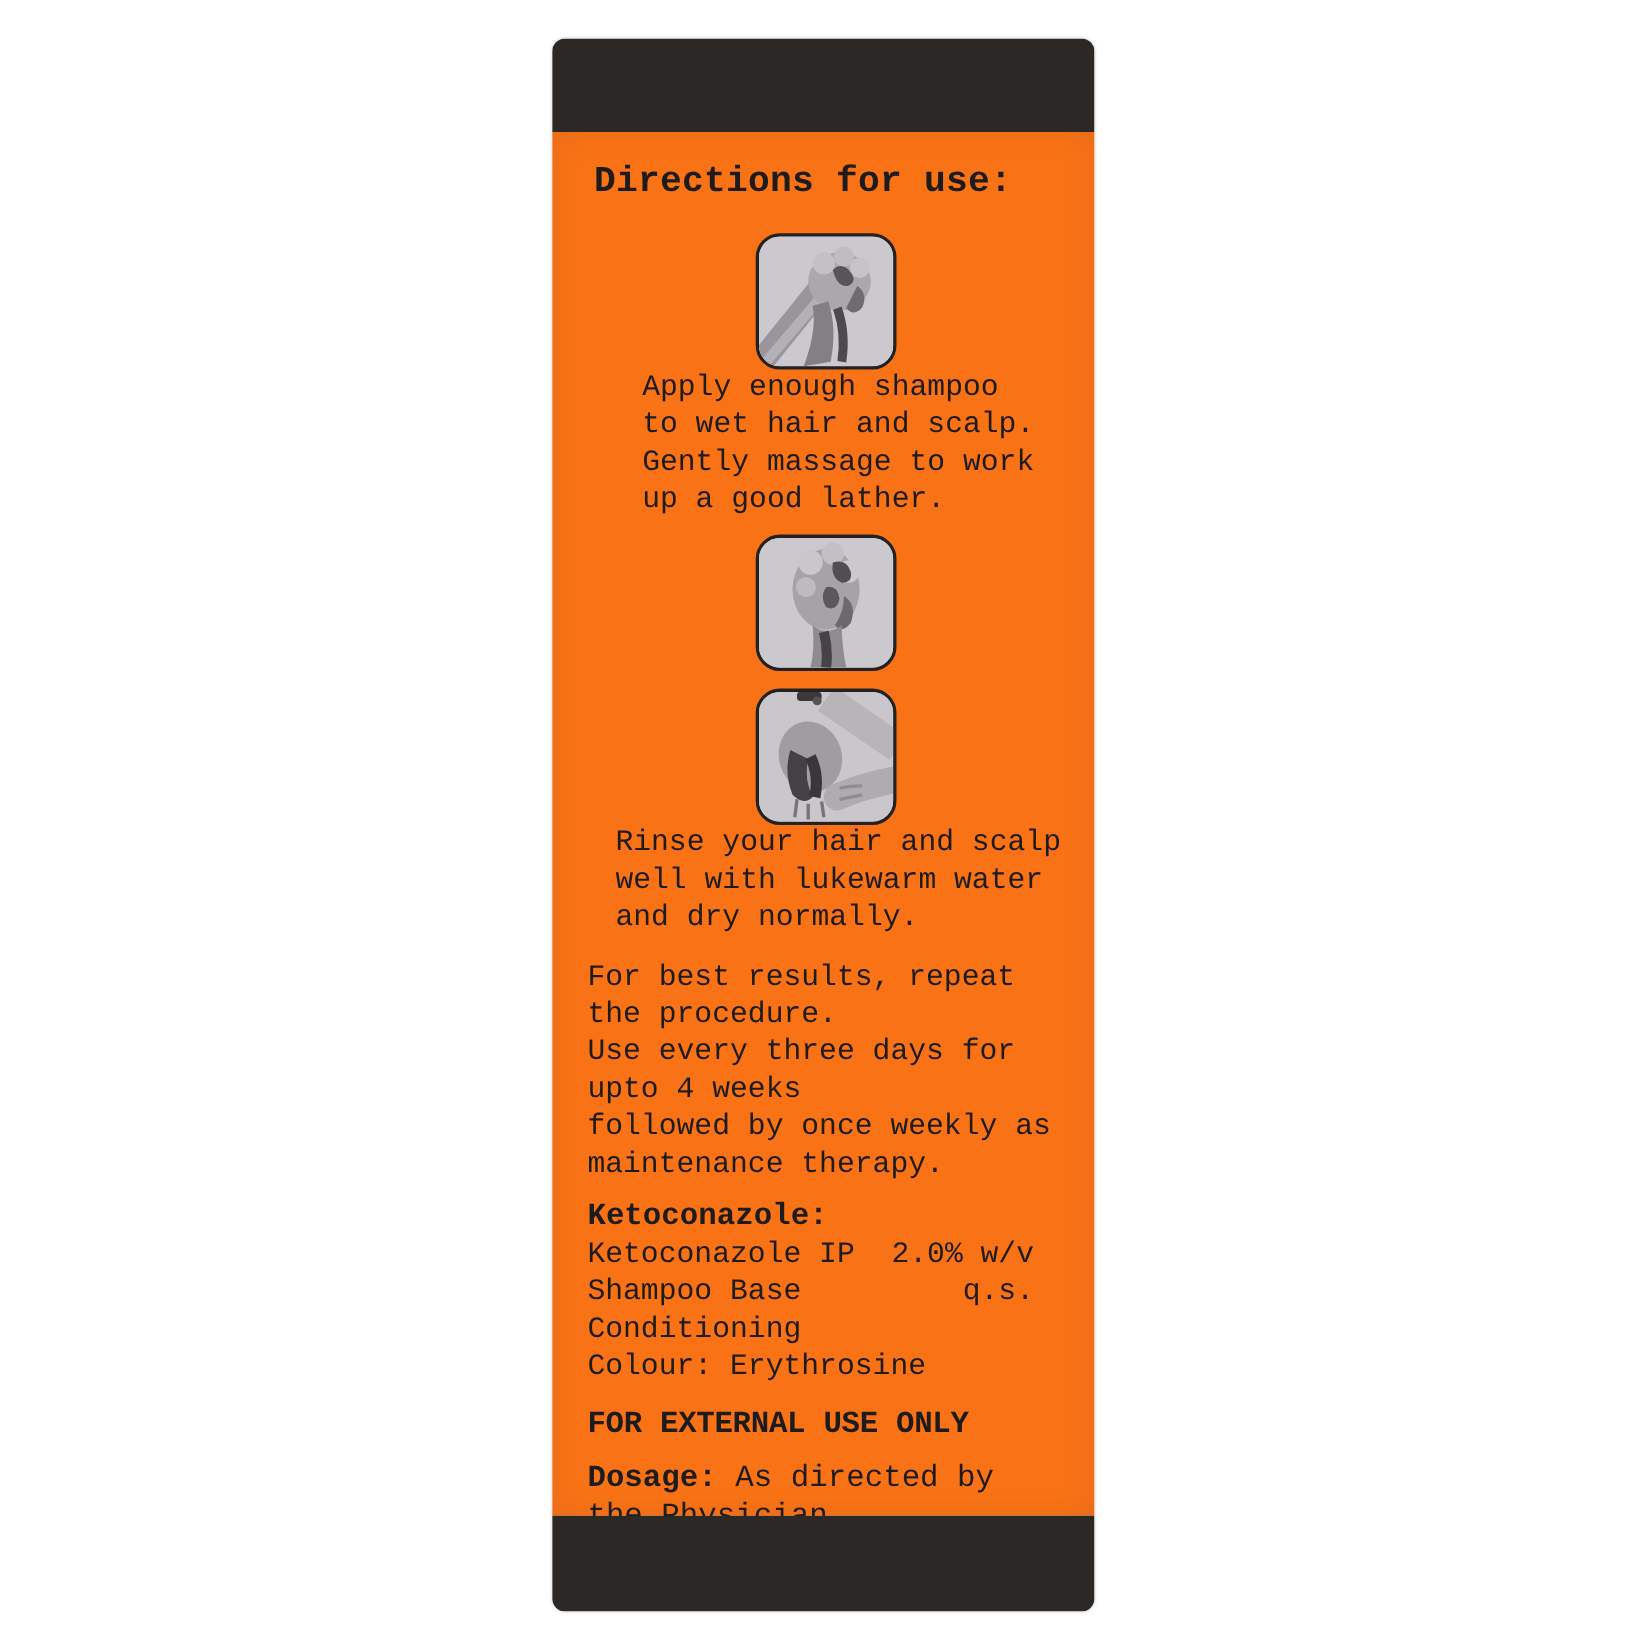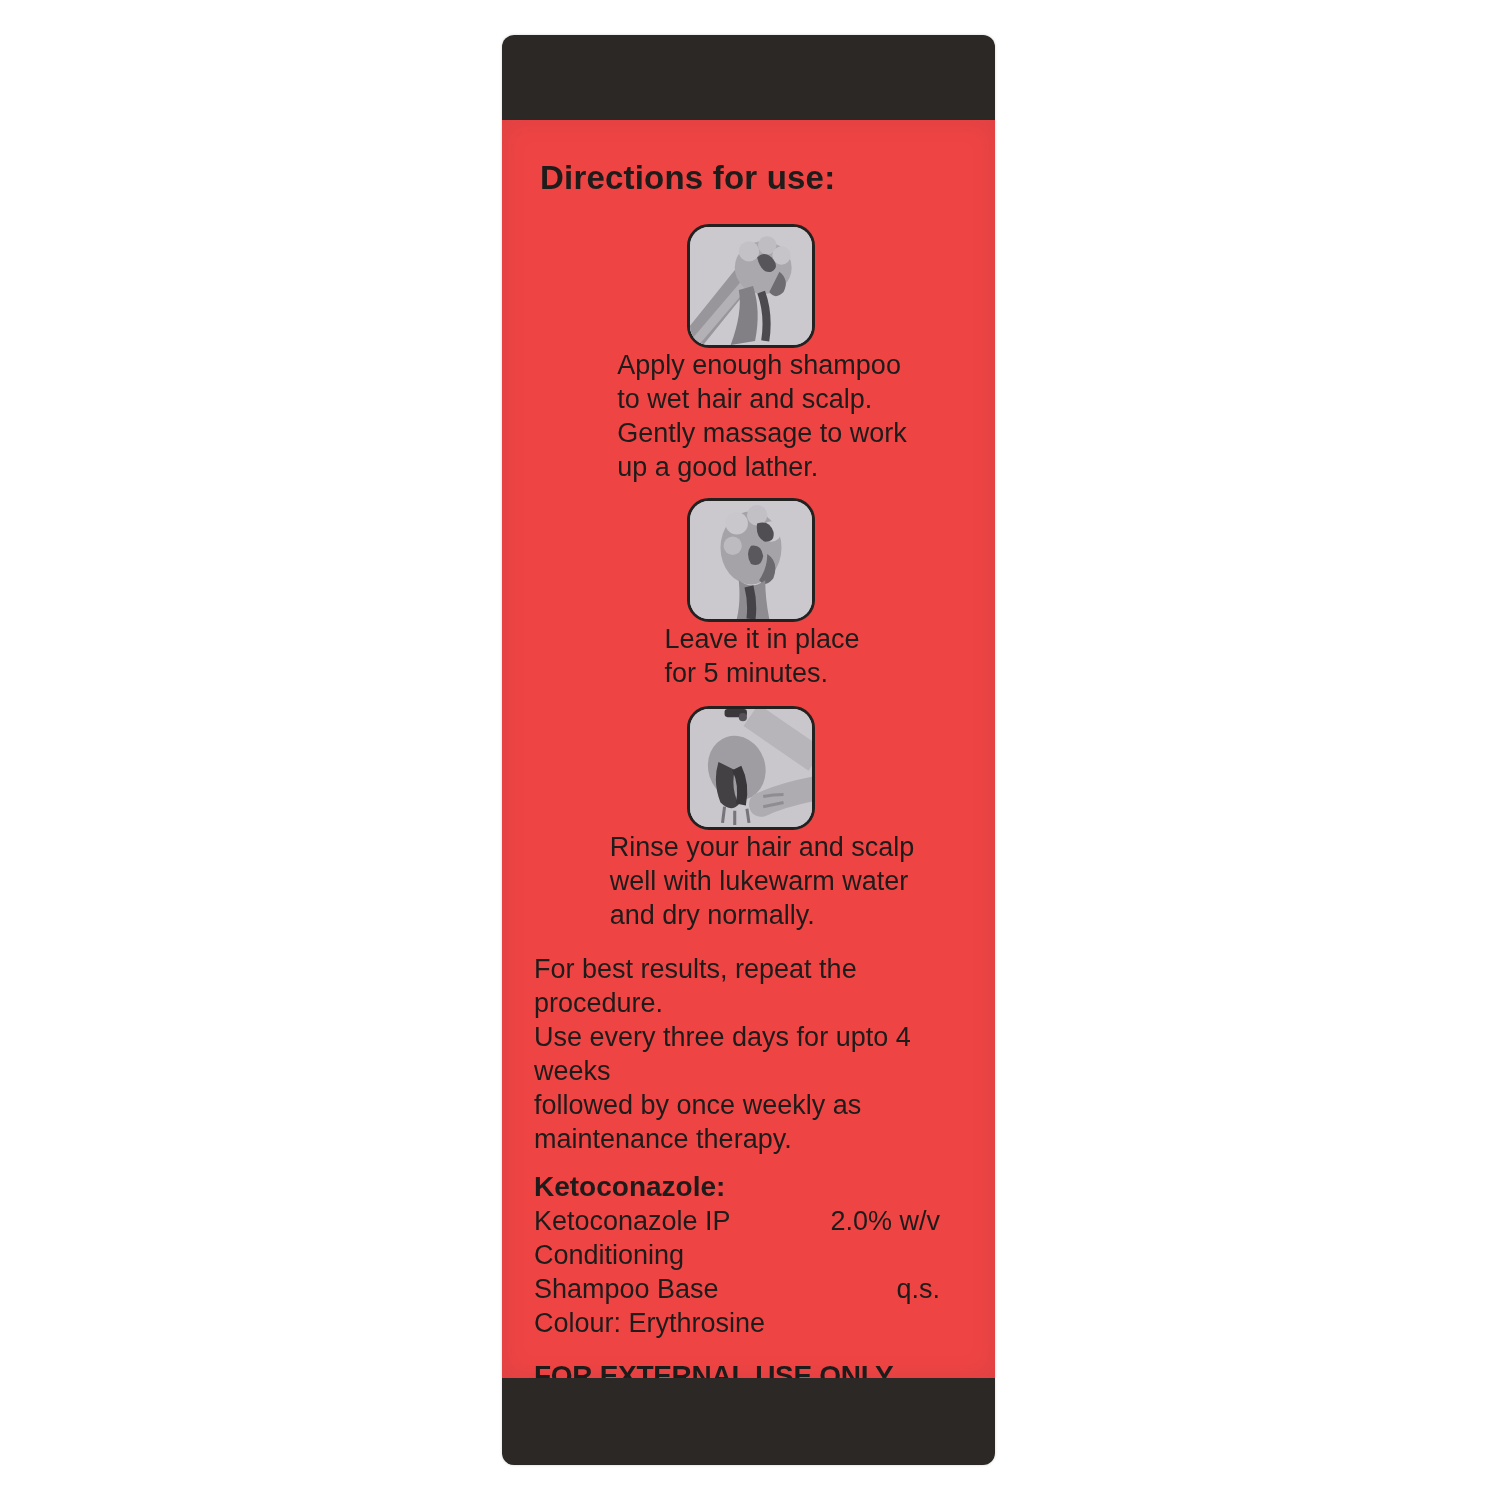"Directions for use:" .panel { background: #ef4444 -> #f97316; font-family: none -> Liberation Mono, monospace; padding: 12px 28px 0 32px -> 0 28px 0 32px }
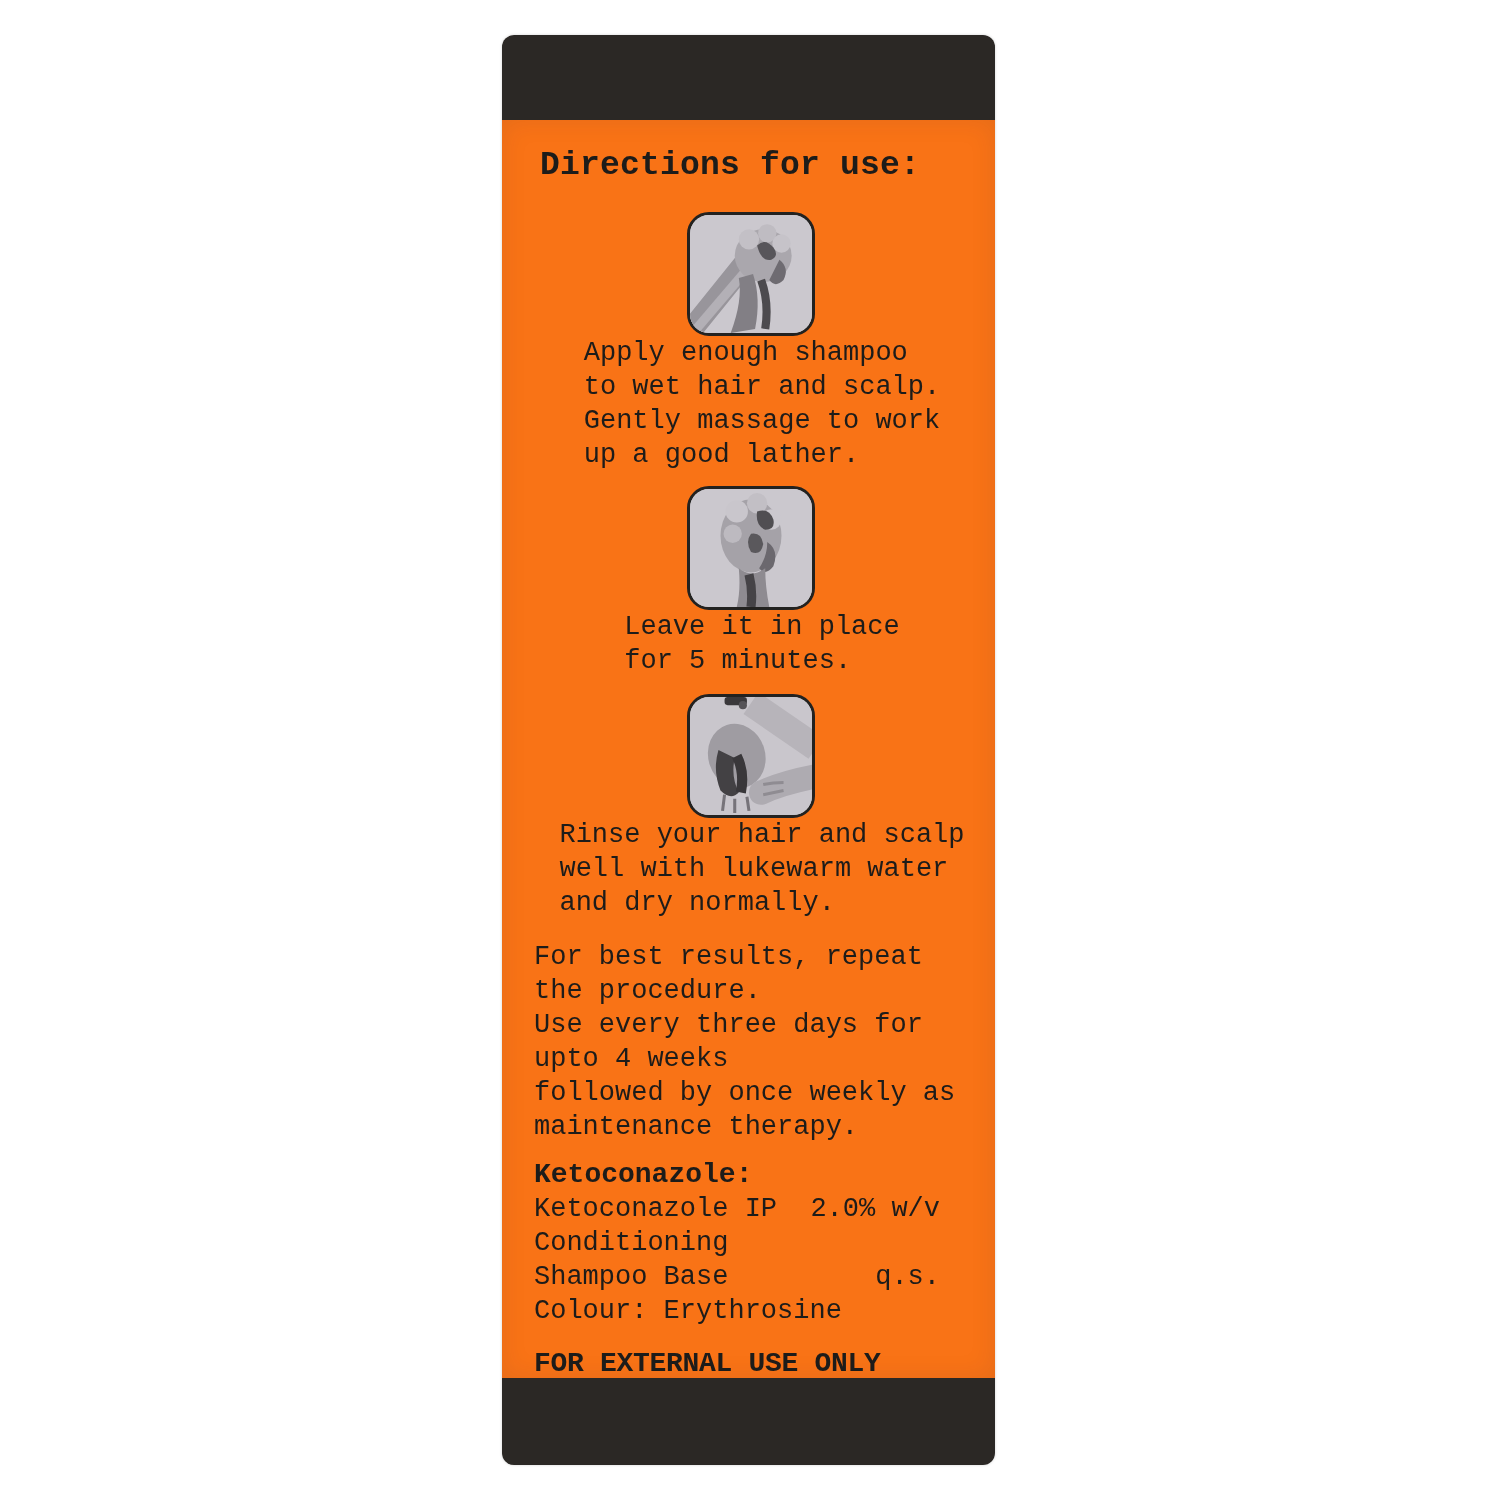"Leave it in place" p.step-text { html: <p>Leave it in place for 5 minutes.</p> -> none }
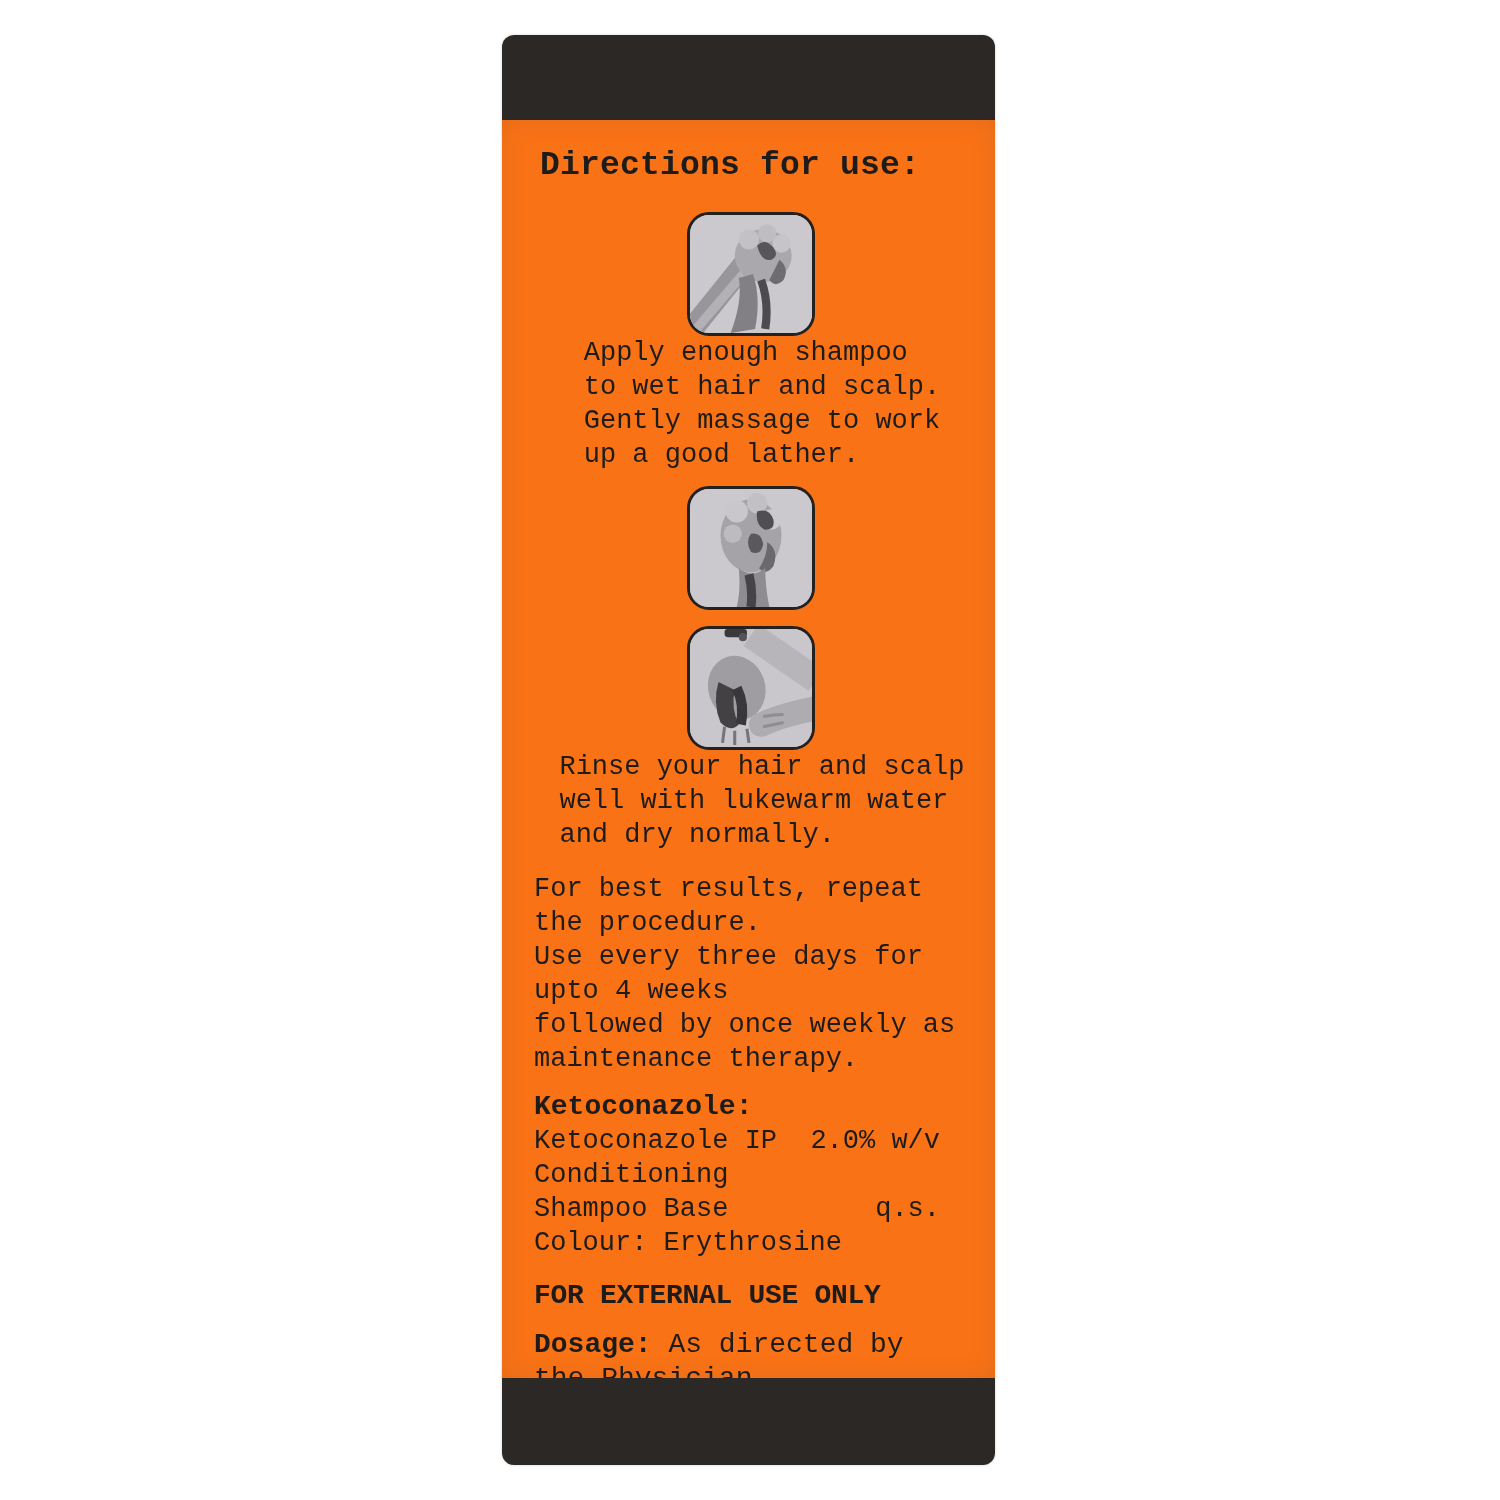"Conditioning" div.comp-row { order: before "Shampoo Base" -> after "Shampoo Base" }
